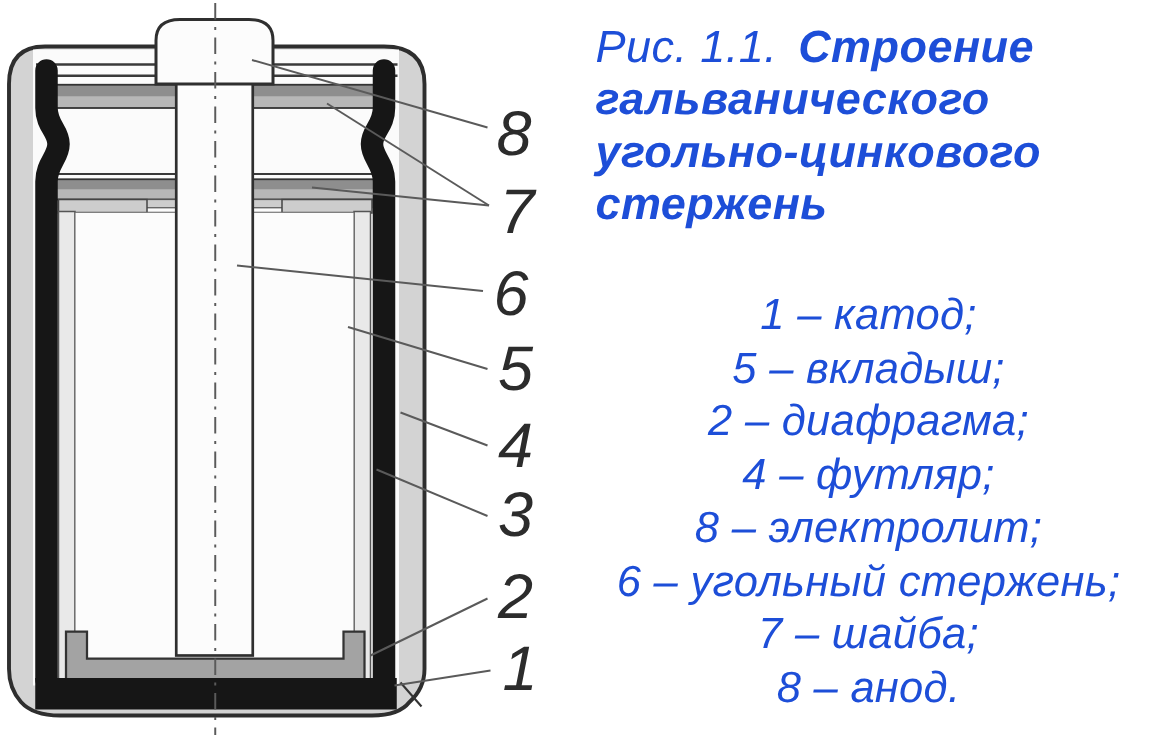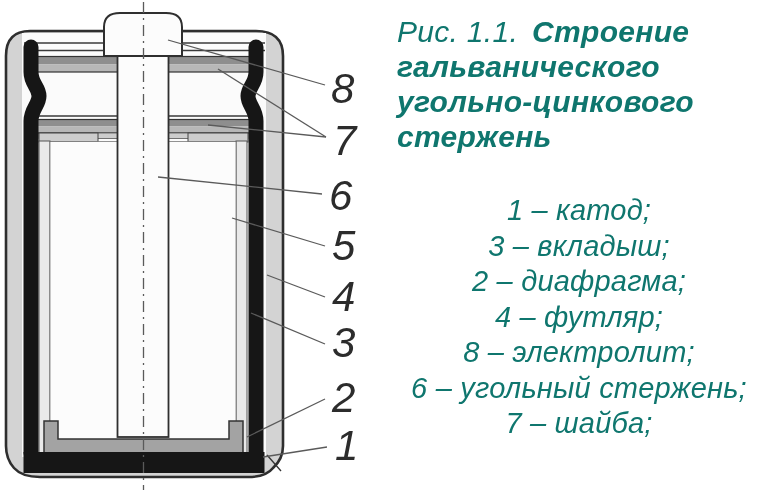"Рис. 1.1. Строение" .text-panel { color: #0f766e -> #1d4ed8 }
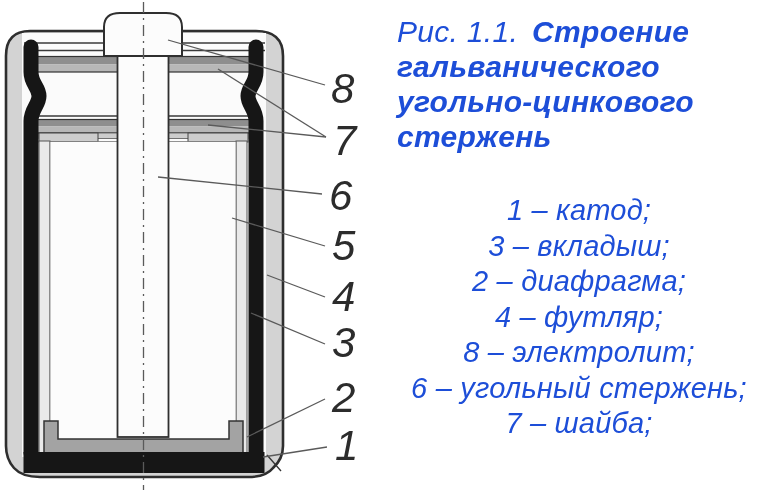"3 – вкладыш;" div.legend-item { text: 3 -> 5 }
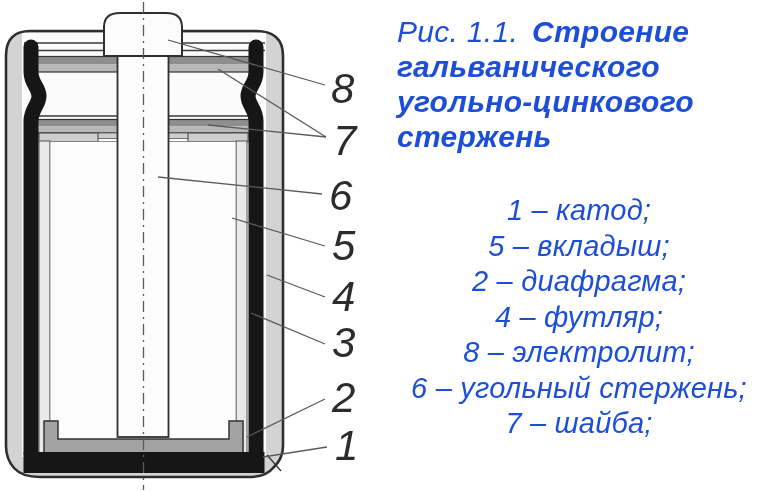"8 – анод." div.legend-item { html: none -> <div>8 – анод.</div> }
